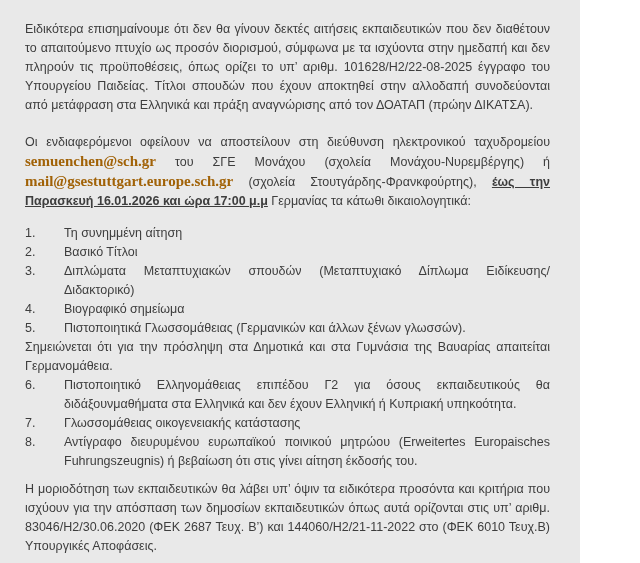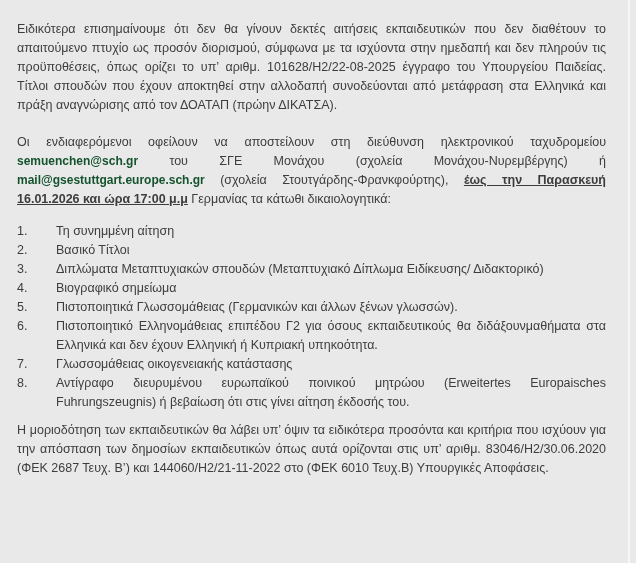"Ειδικότερα επισημαίνουμε ότι δεν θα" .page { padding-left: none -> 8px; width: 636px -> 580px }
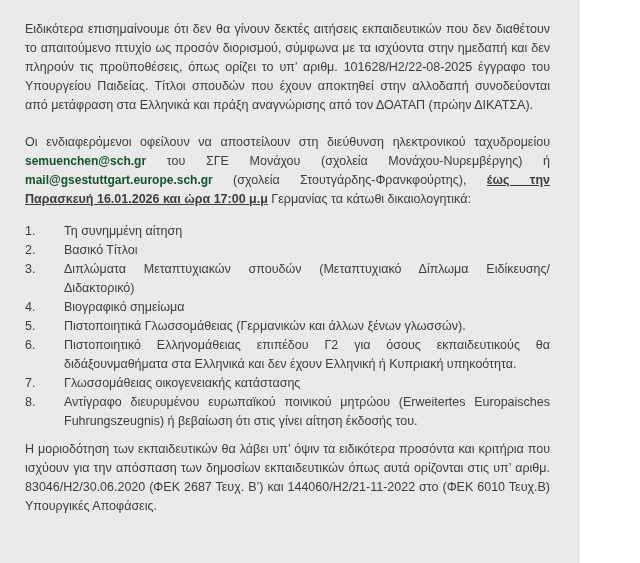"semuenchen@sch.gr" .email-link { color: #14532d -> #a16207; font-family: Liberation Sans, sans-serif -> Liberation Serif, serif; font-size: 12px -> 15px }
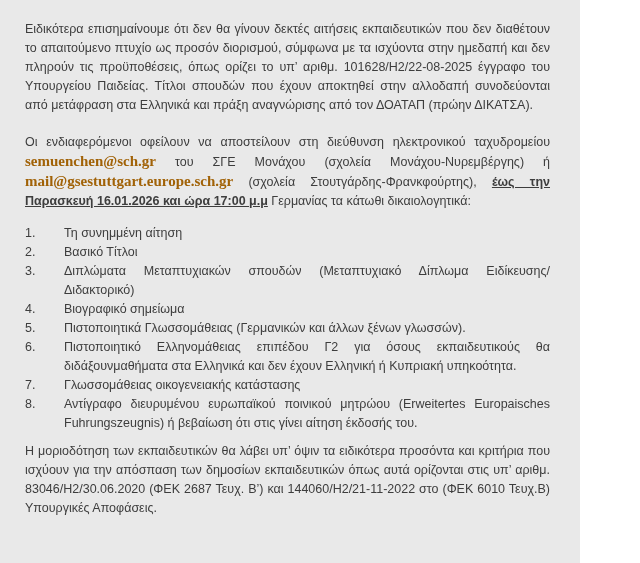"Σημειώνεται ότι για την πρόσληψη" div.list-note { html: none -> <div>Σημειώνεται ότι για την πρόσληψη στα Δημοτικά και στα Γυμνάσια της Βαυαρίας απαιτείται Γερμανομάθεια.</div> }
